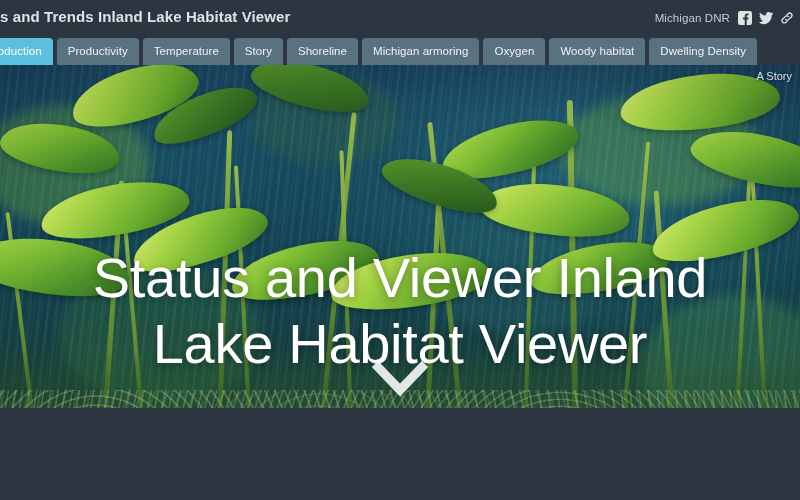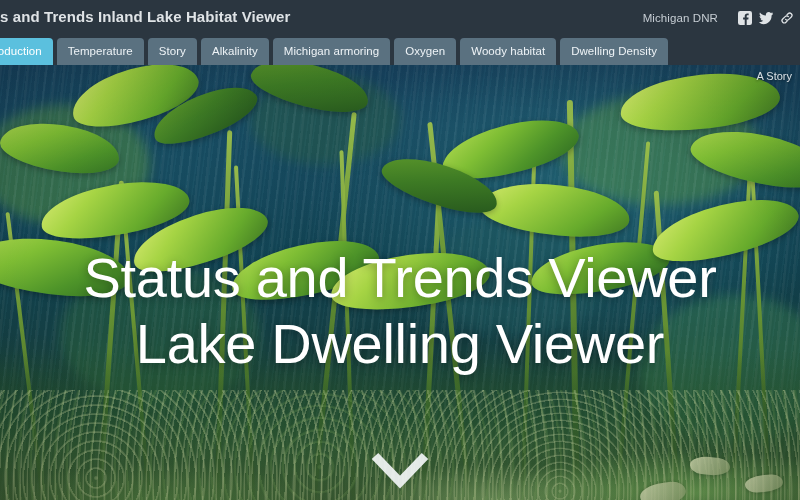"Michigan DNR" .header-right { gap: 20px -> 8px }
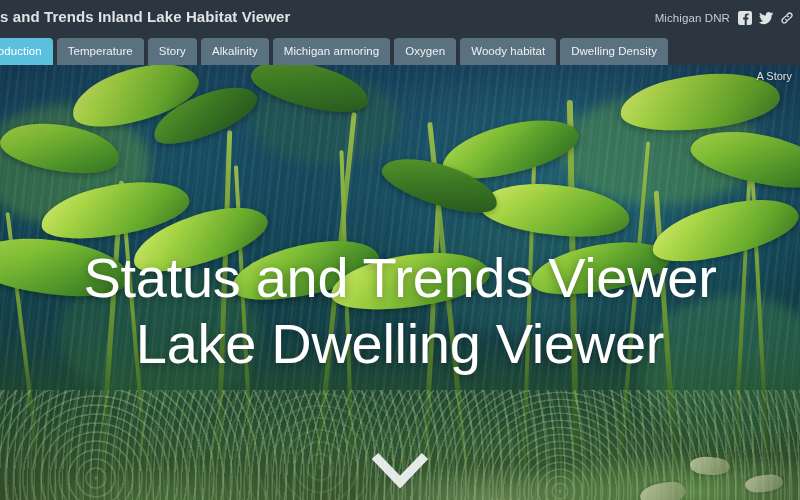"Productivity" div.nav-tab { html: none -> <div>Productivity</div> }
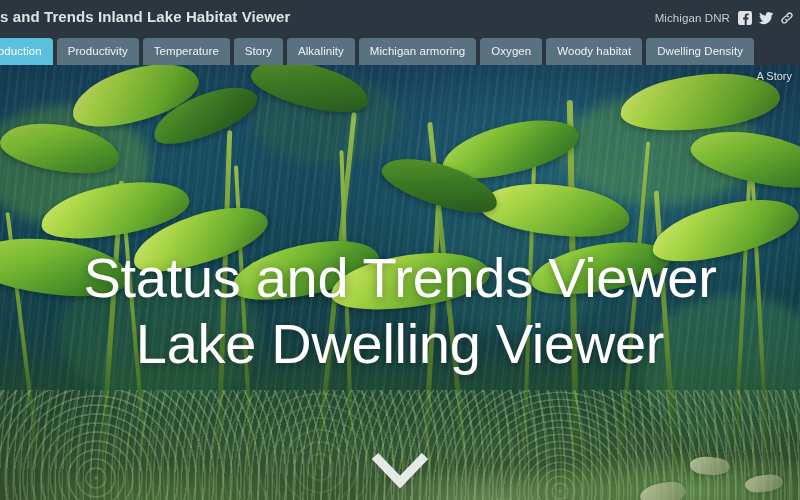"Alkalinity" div.nav-tab { text: Alkalinity -> Shoreline }
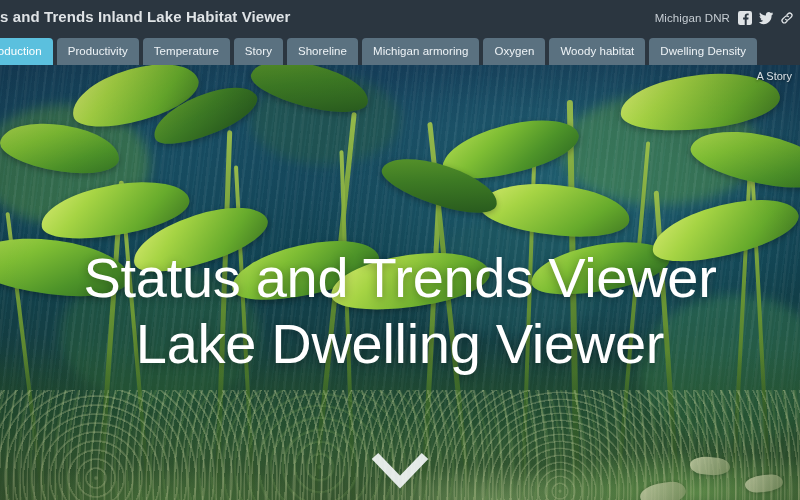"A Story" .hero { height: 435px -> 343px }
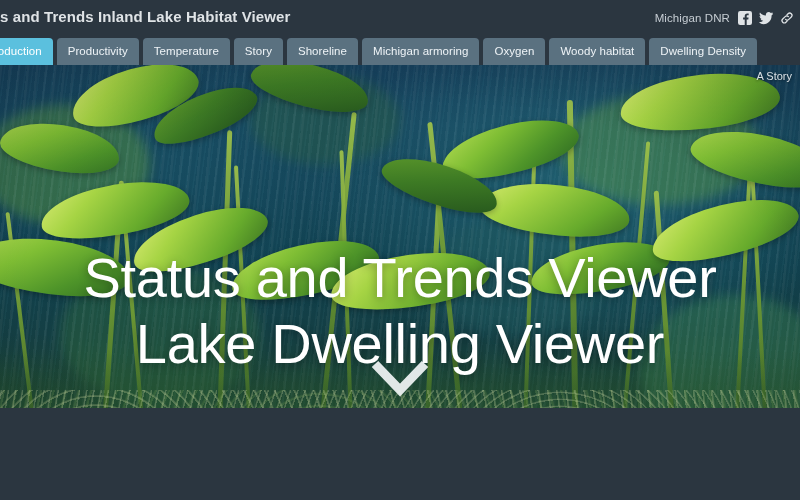"Status and Trends Viewer" span.line { text: Trends Viewer -> Viewer Inland }
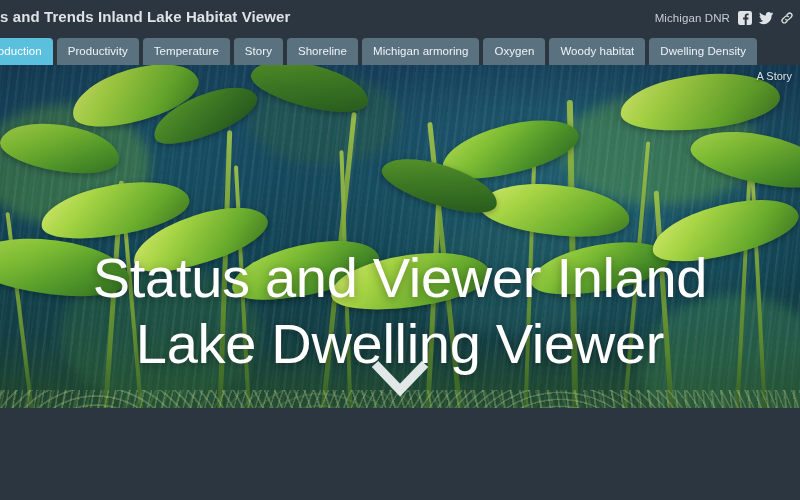"Lake Dwelling Viewer" span.line { text: Dwelling -> Habitat }
